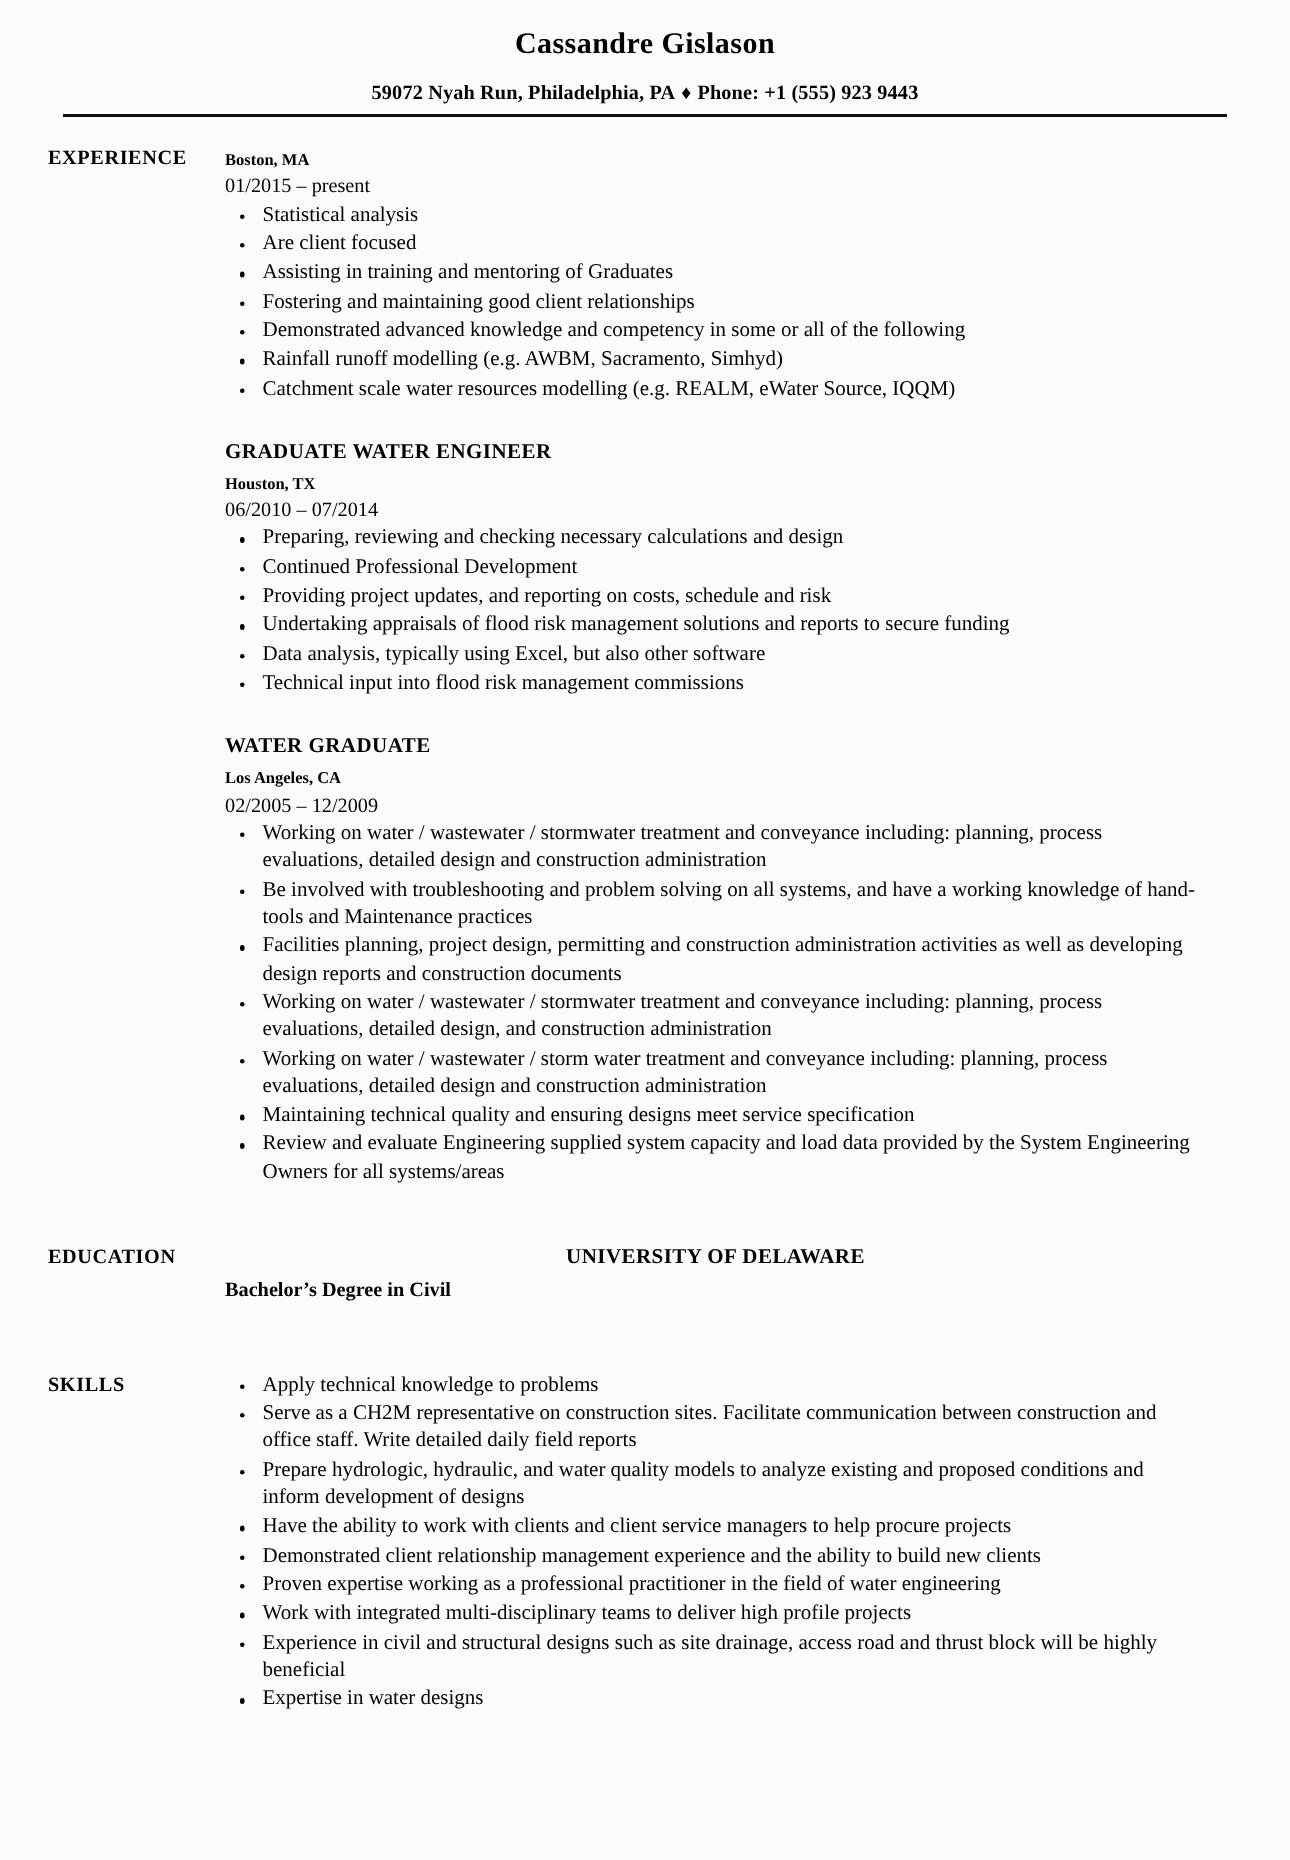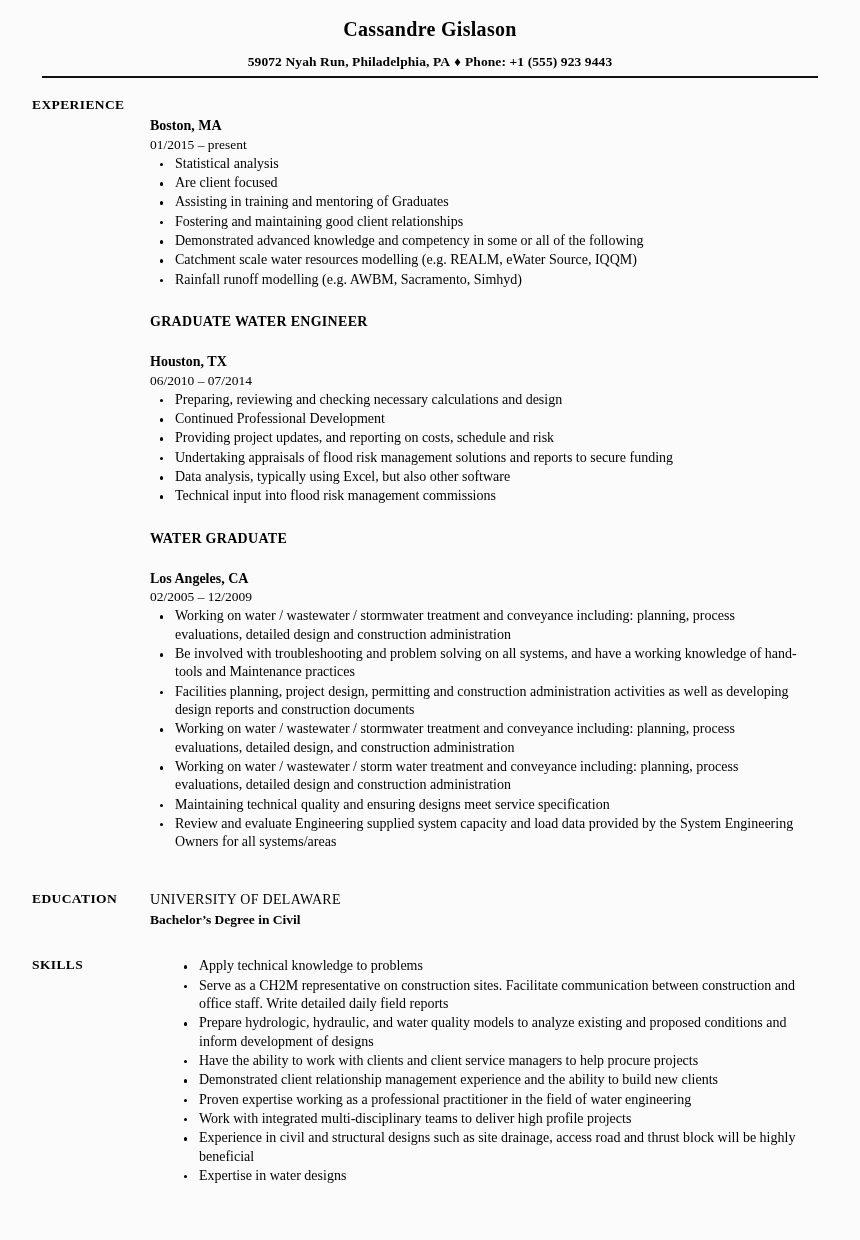"Boston, MA" .job-location { font-size: 14px -> 11px; margin-top: 20px -> 4px }
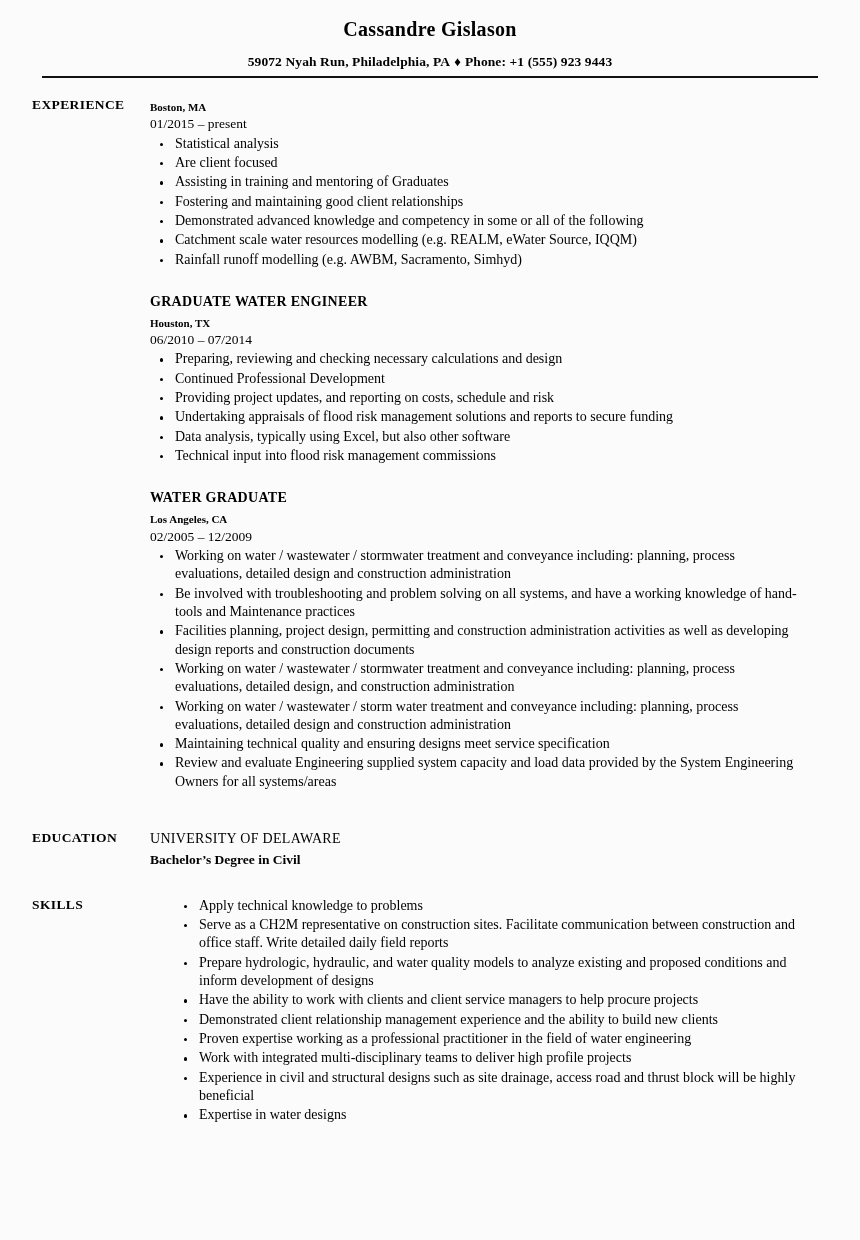"Catchment scale water resources" li { order: before "Rainfall runoff modelling (e.g. AWBM," -> after "Rainfall runoff modelling (e.g. AWBM," }
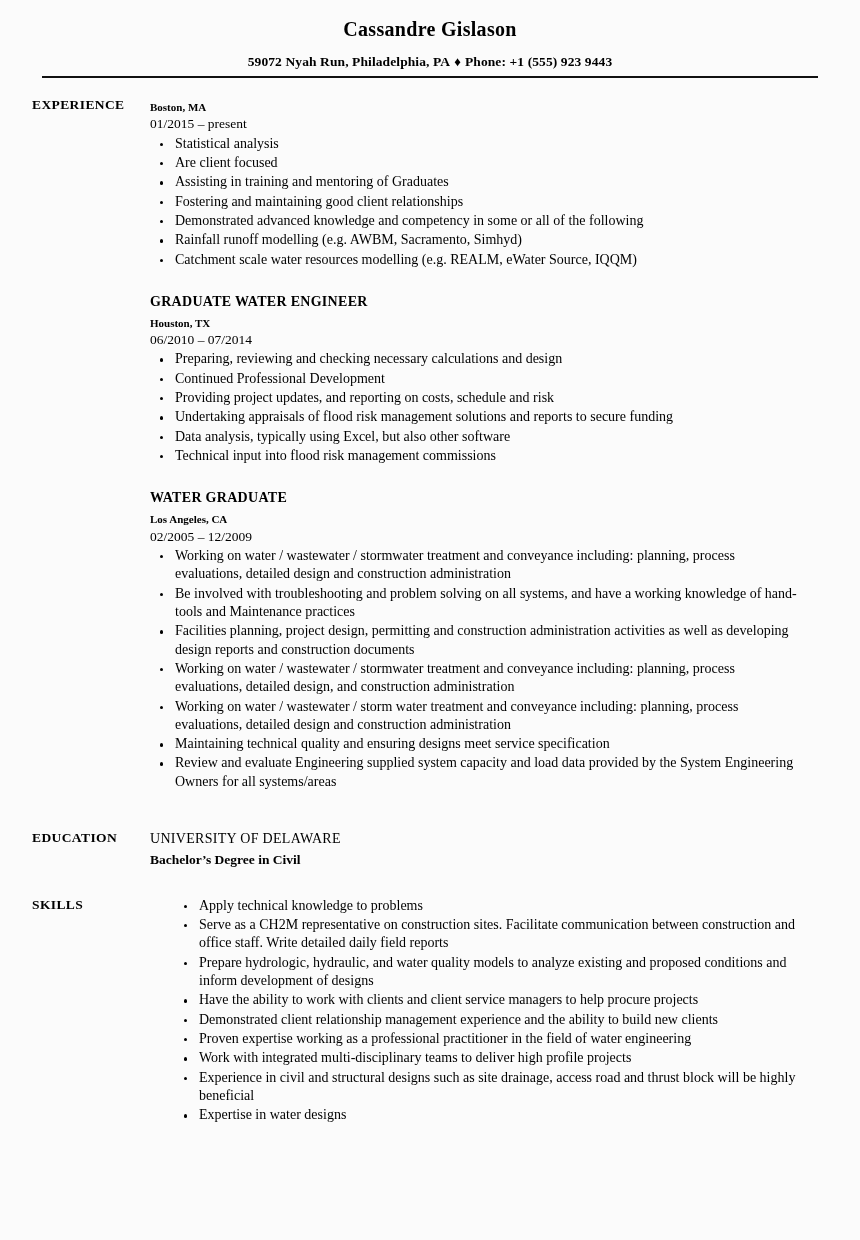"UNIVERSITY OF DELAWARE" .edu-school { font-weight: normal -> bold; text-align: none -> center }
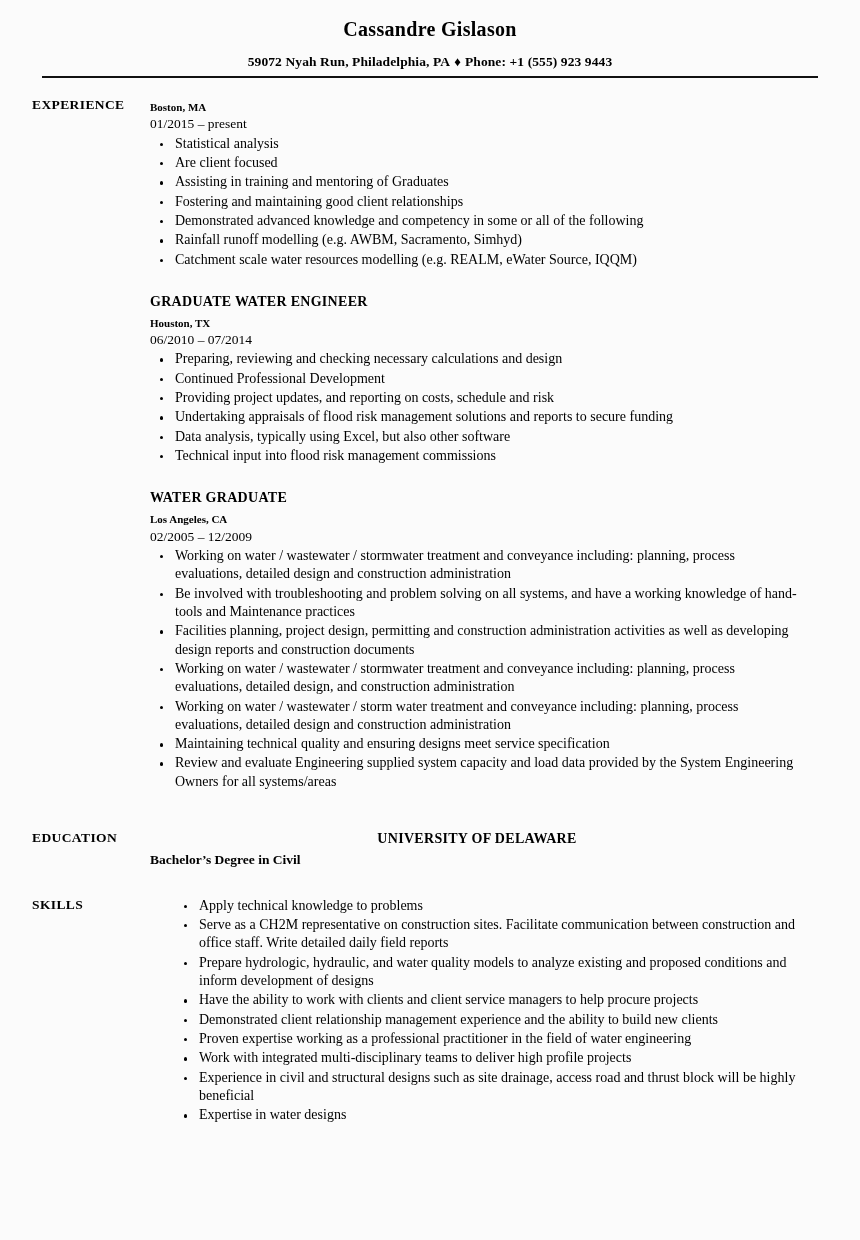"SKILLS" .section-skills { gap: 24px -> none; margin-top: 26px -> 44px }
